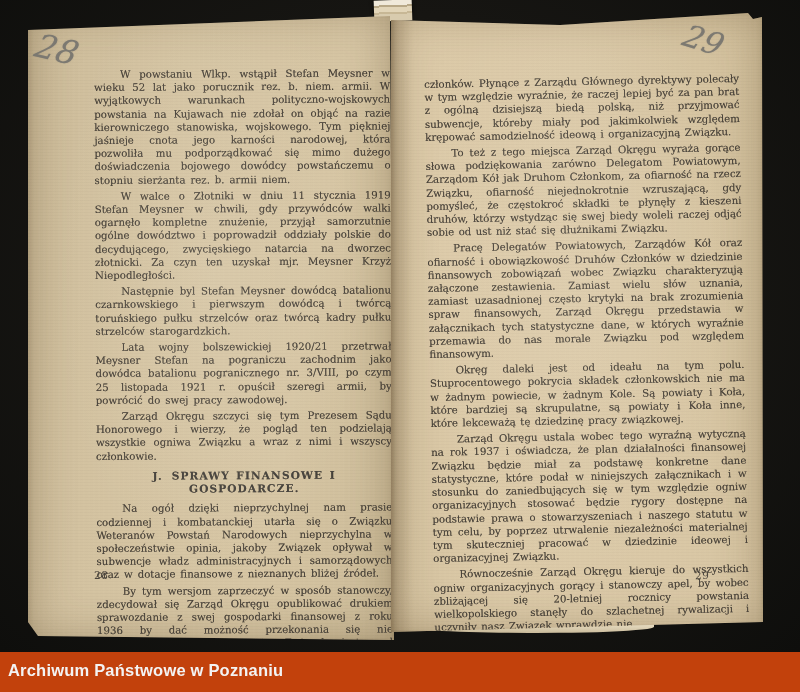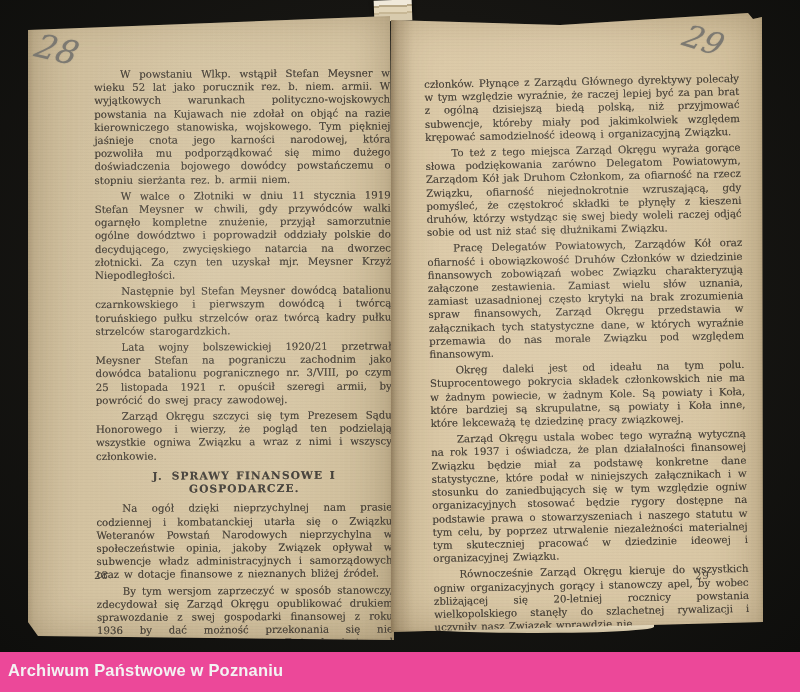"Archiwum Państwowe w Poznaniu" .archive-bar { background: #ec4899 -> #c2410c }
